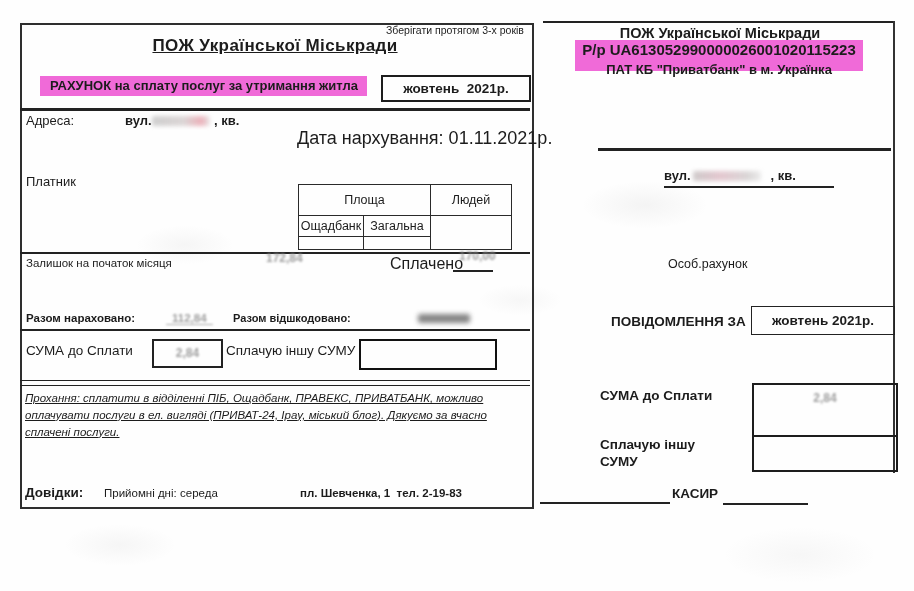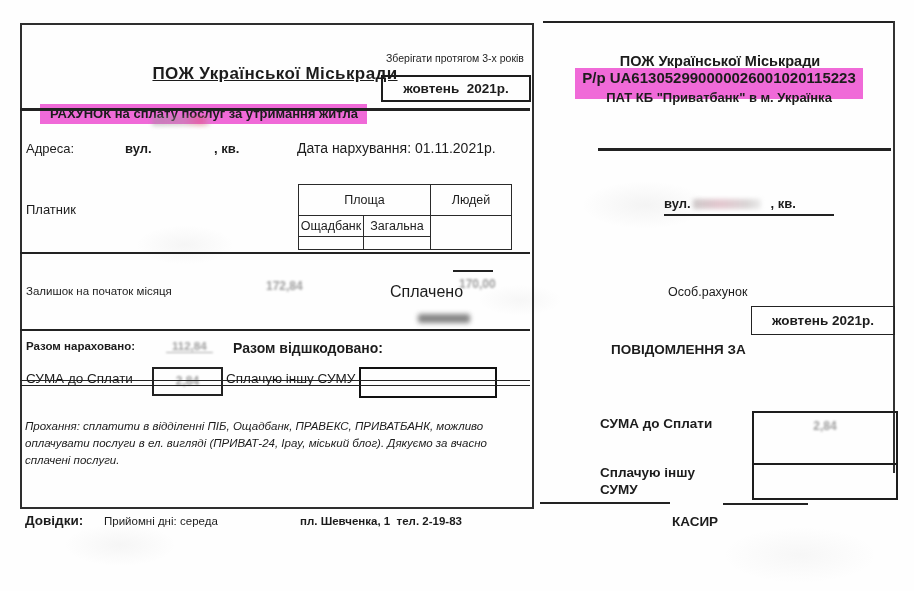"Зберігати протягом 3-х років" .abs { margin-top: 28px -> none }
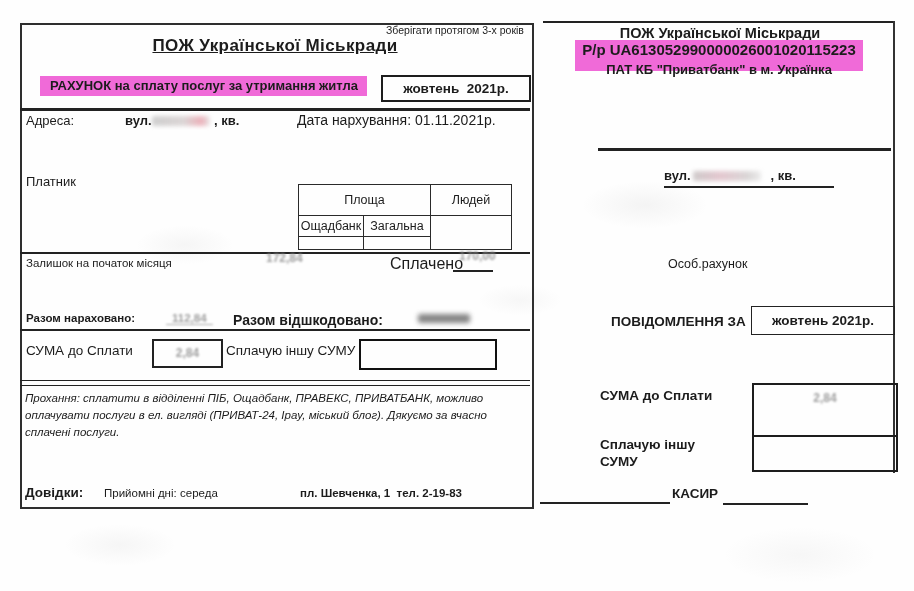"Дата нархування: 01.11.2021р." div.abs { font-size: 14px -> 18px; top: 112px -> 128px }
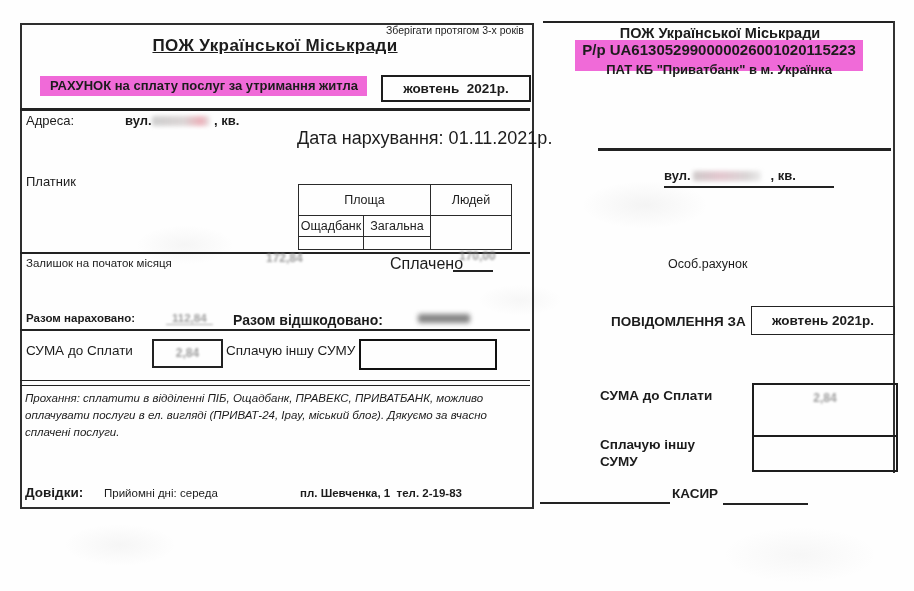"Разом відшкодовано:" div.abs { font-size: 14px -> 11px }
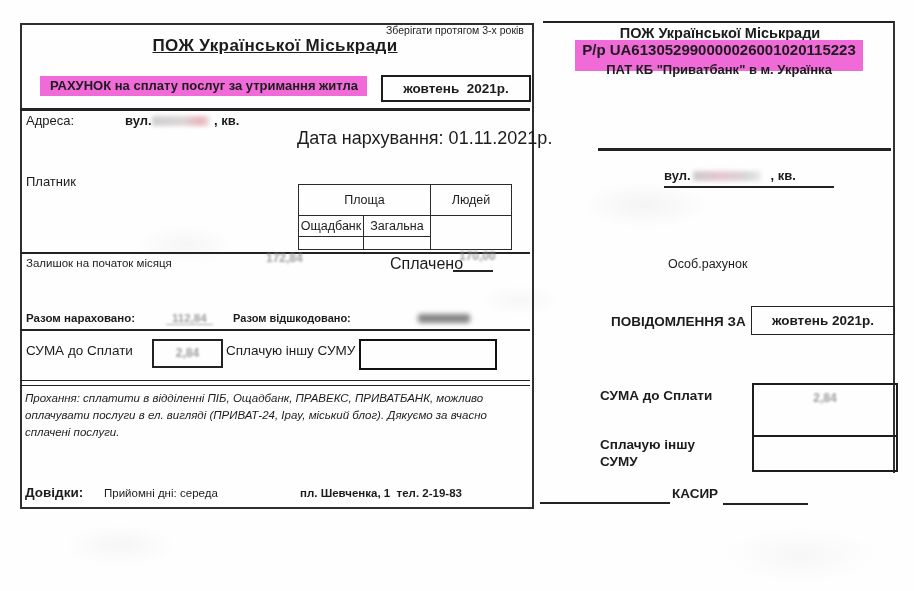"Прохання: сплатити в відділенні ПІБ," .note-line { text-decoration: none -> underline }
